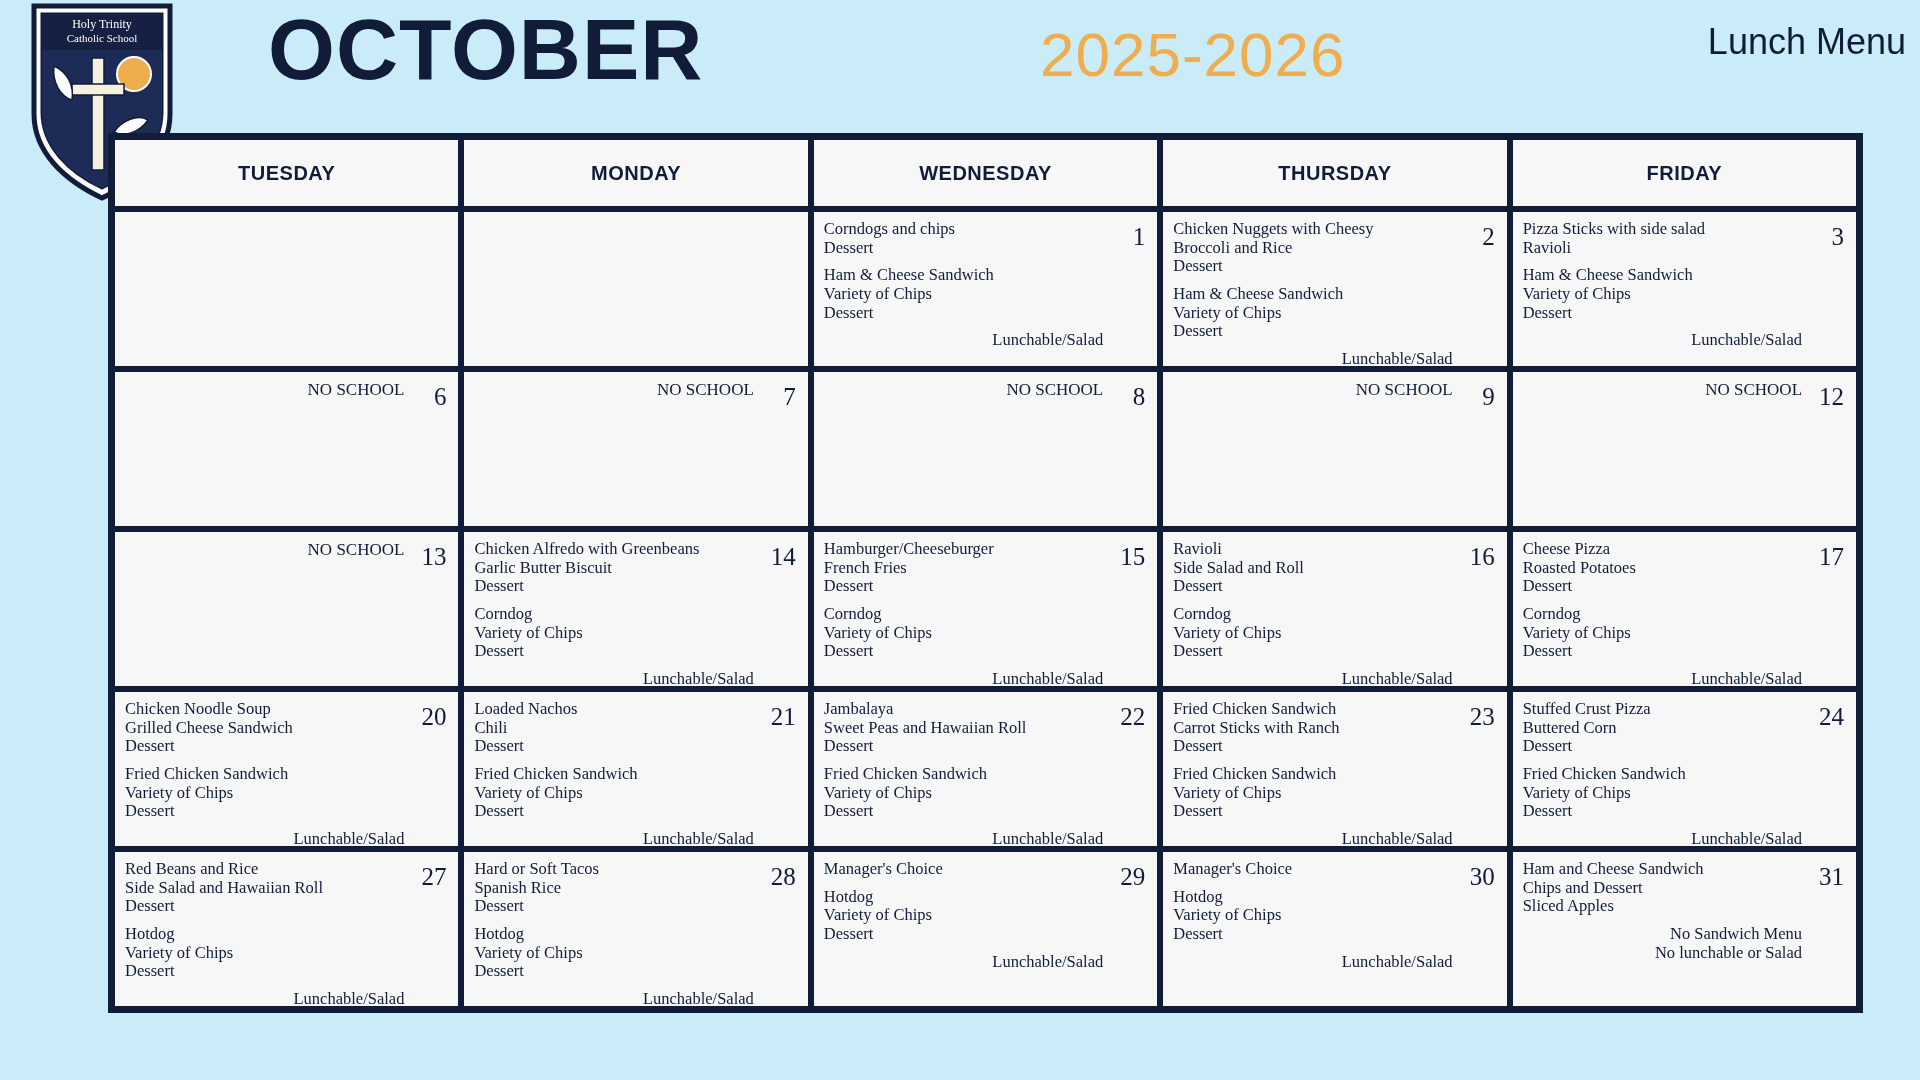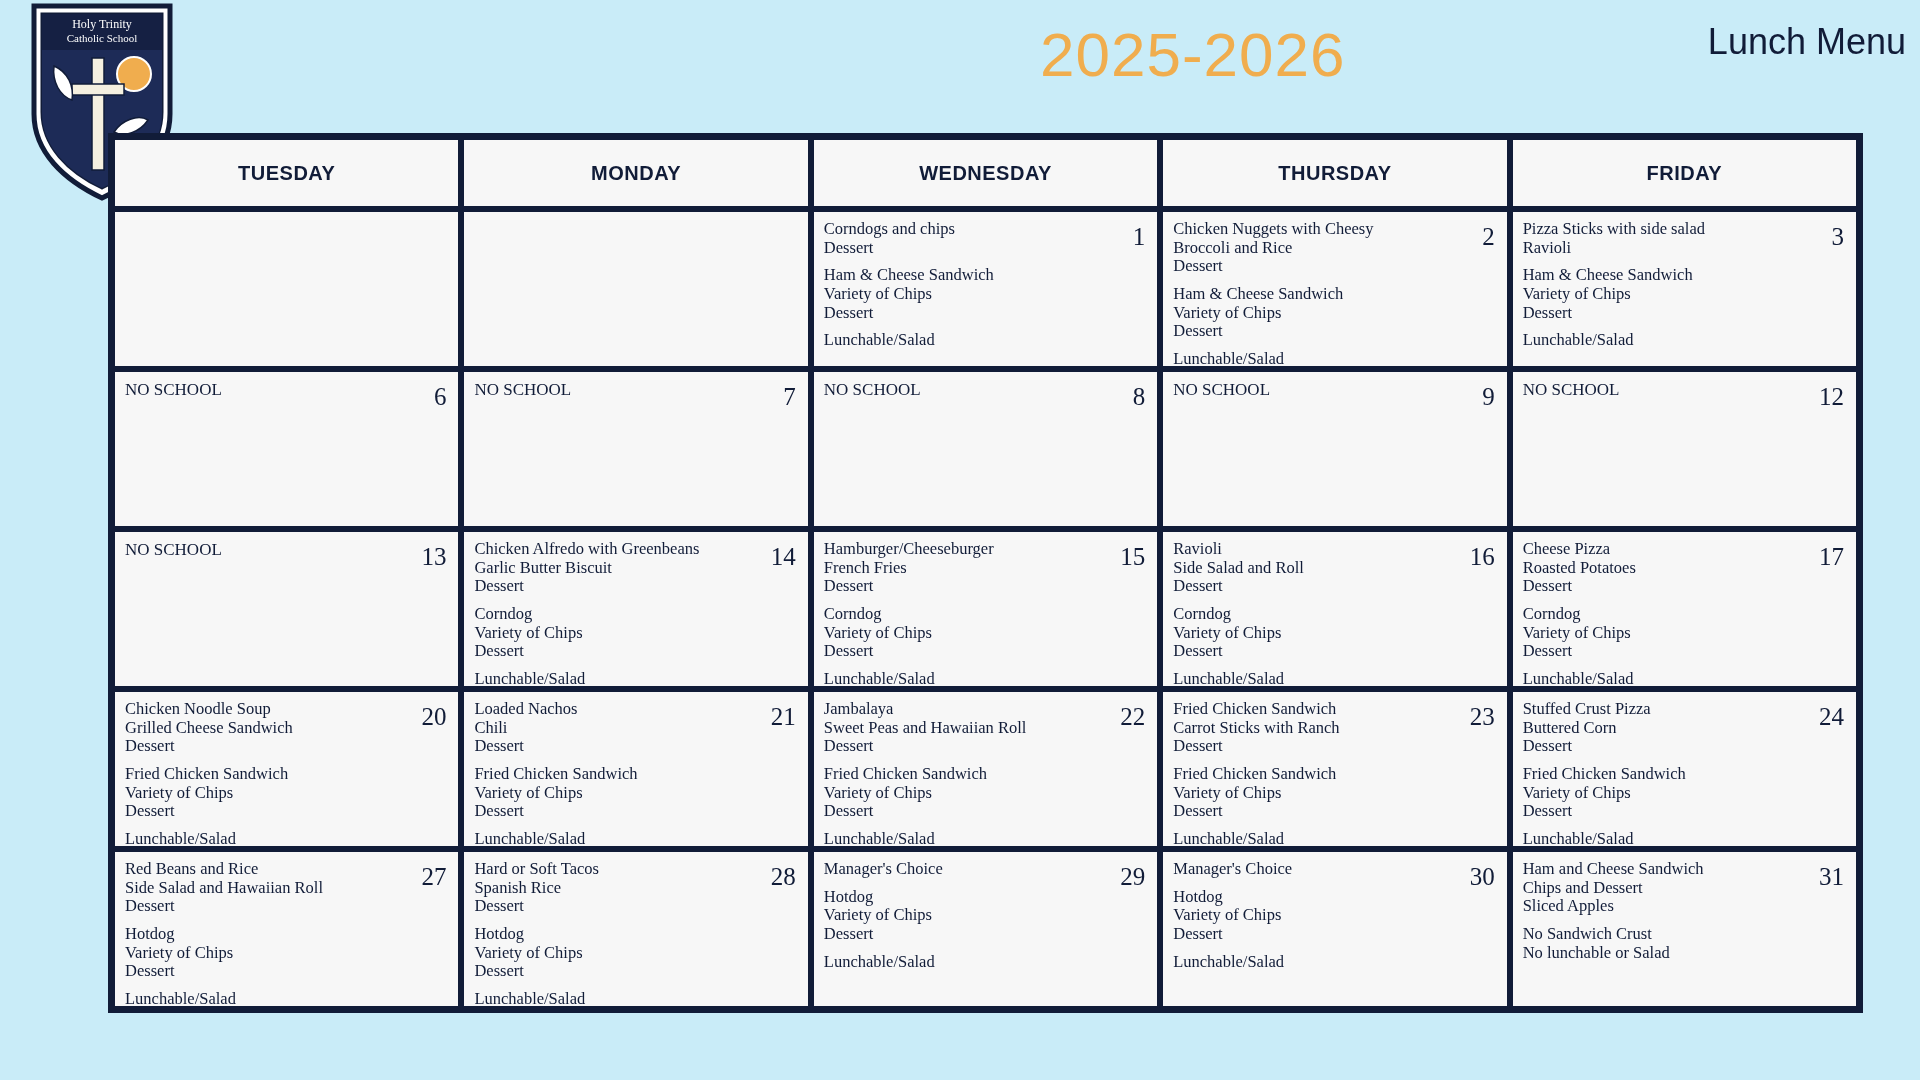"OCTOBER" div.month-title { html: none -> <div>OCTOBER</div> }
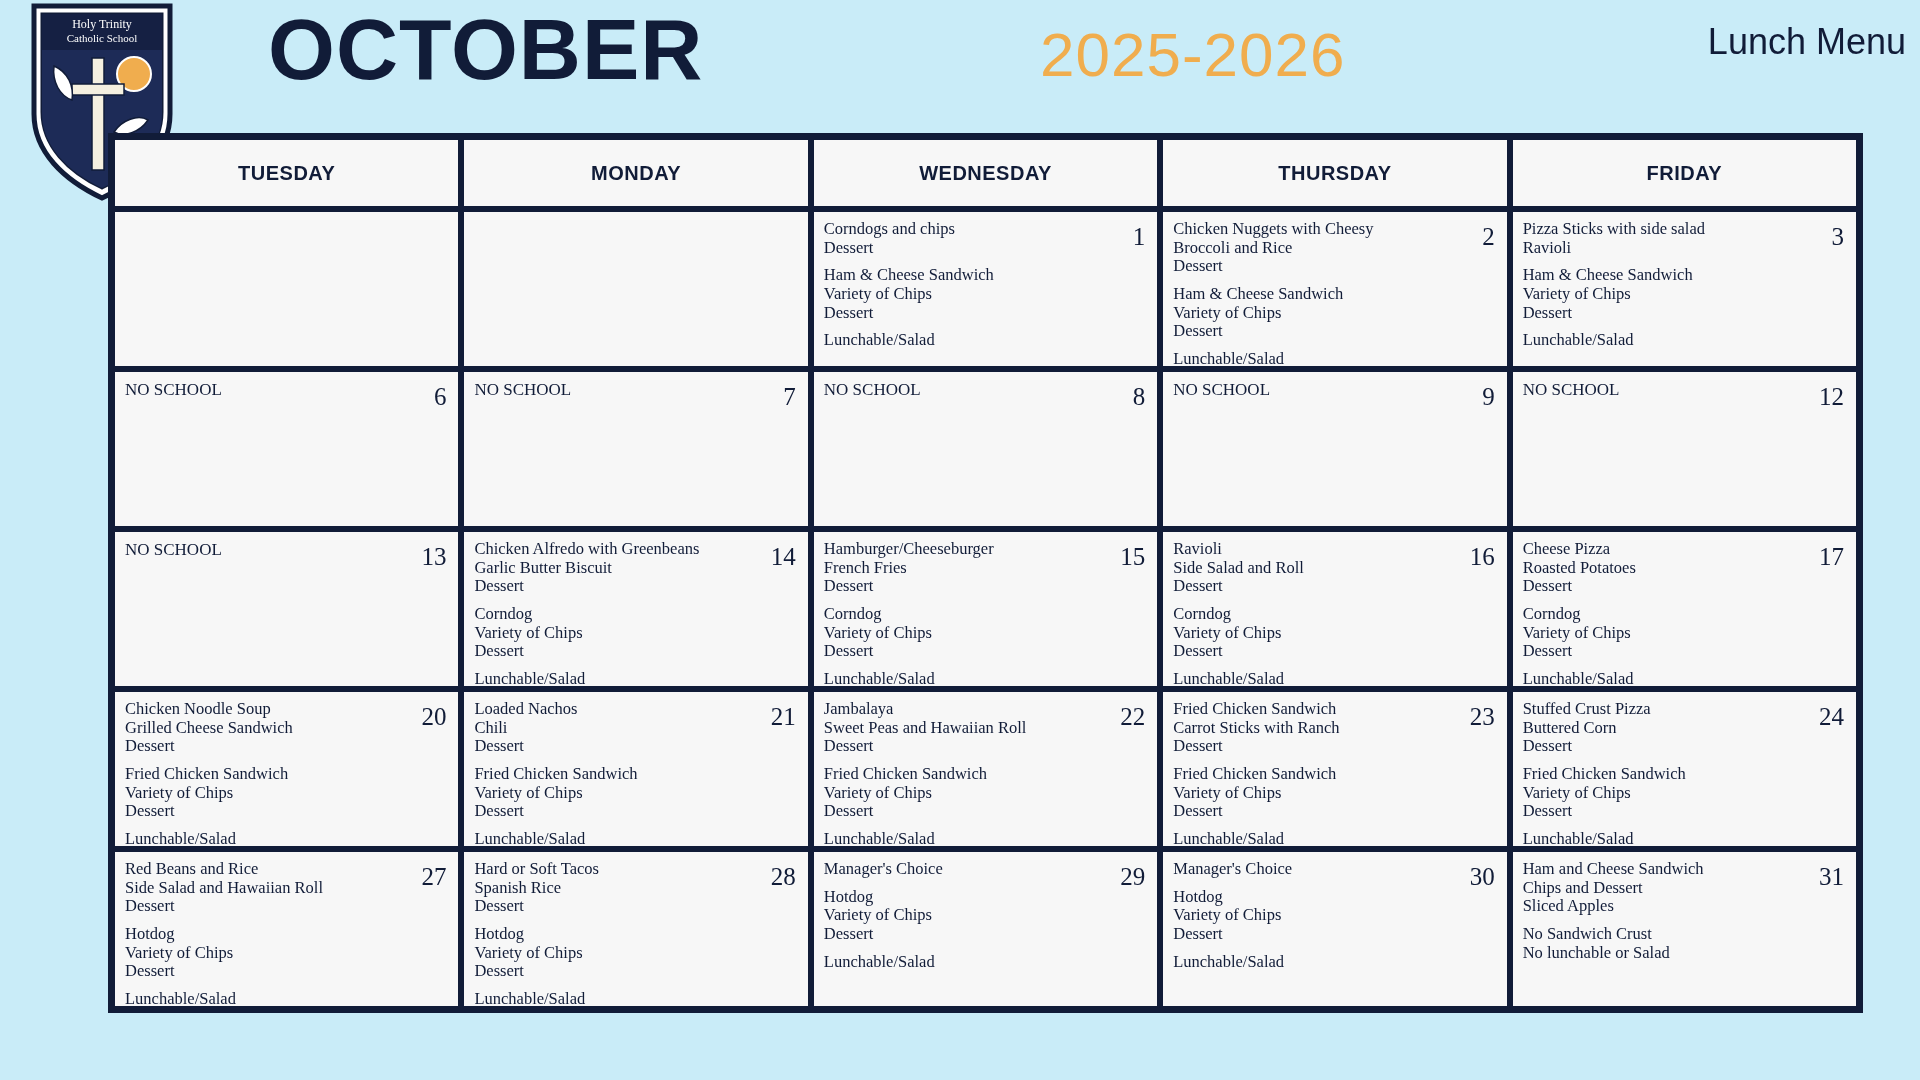"Lunchable/Salad" .day-content .block:last-child { text-align: none -> right }
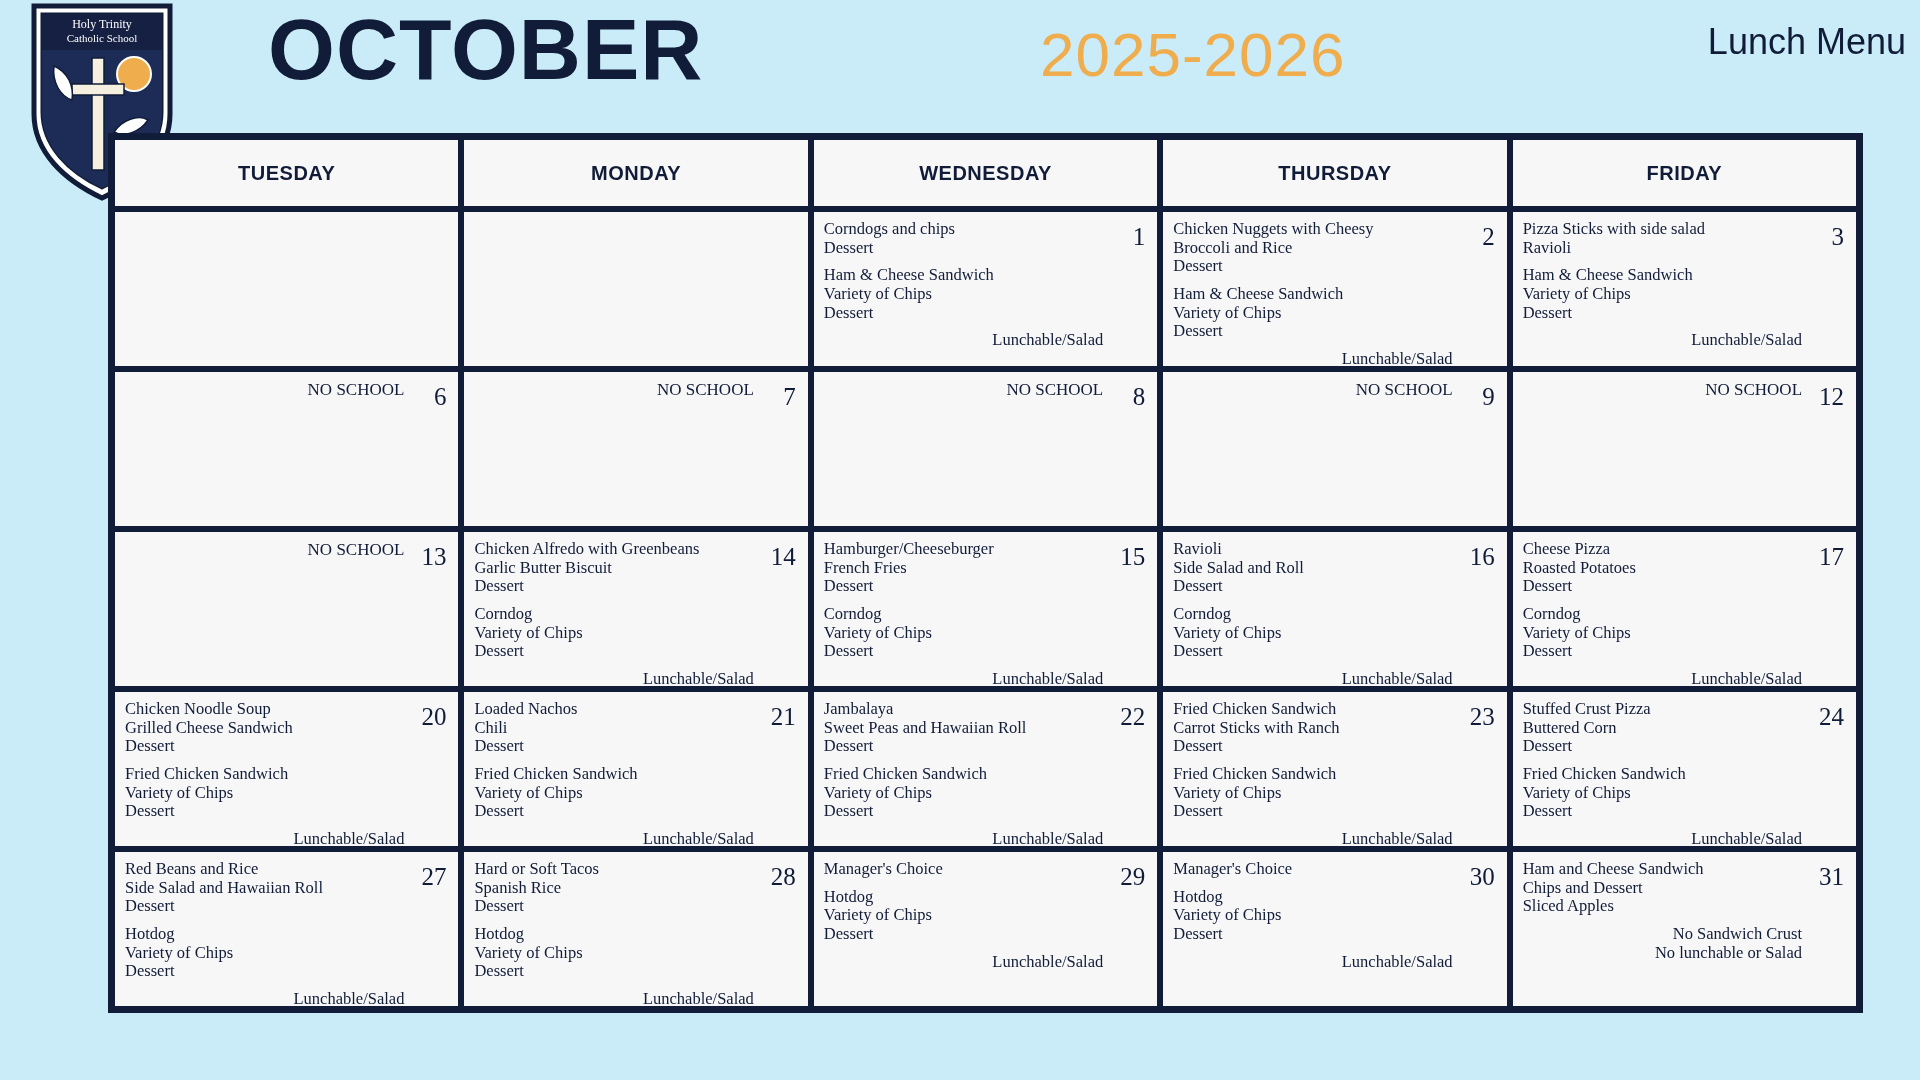"No Sandwich Crust" div.block { text: Crust -> Menu }
